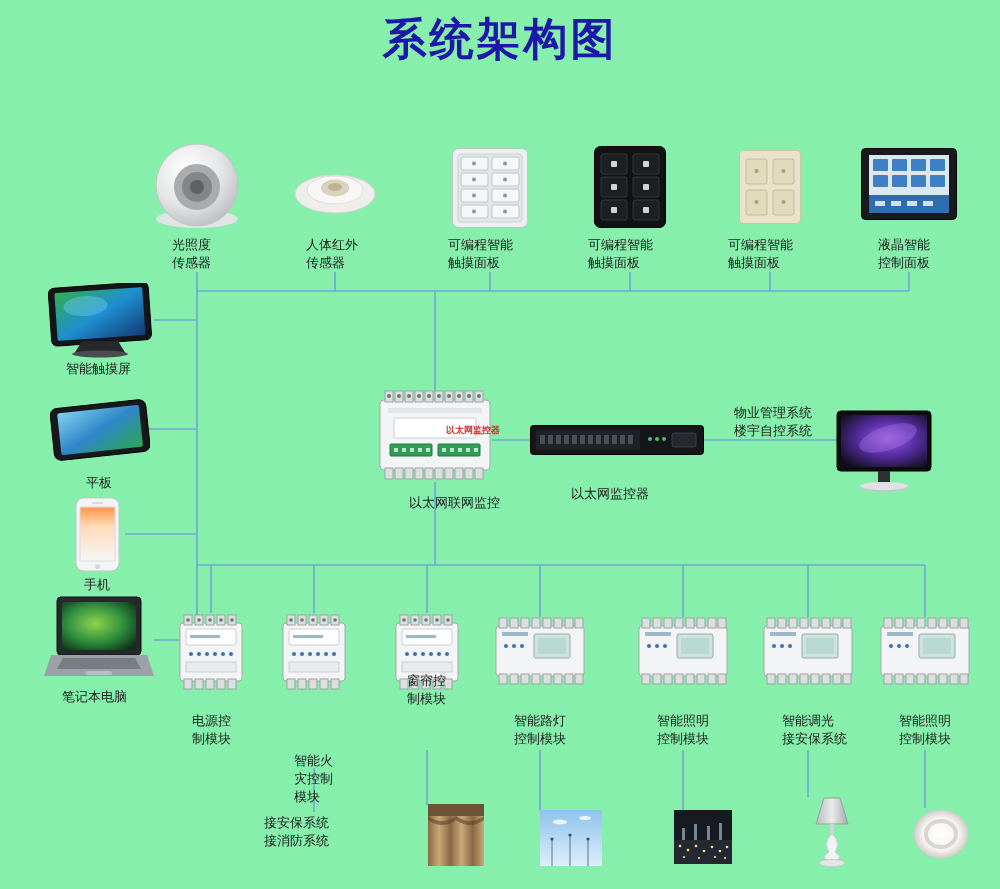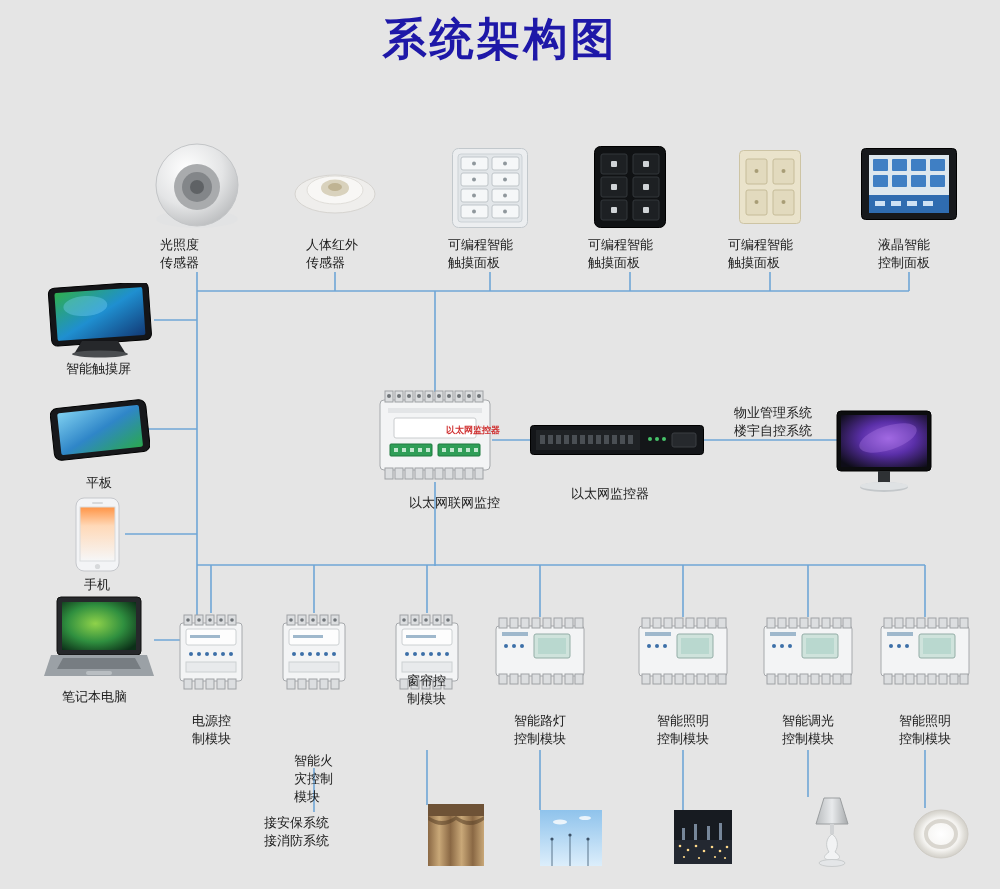"系统架构图" .stage { background: #e5e5e5 -> #86efac }
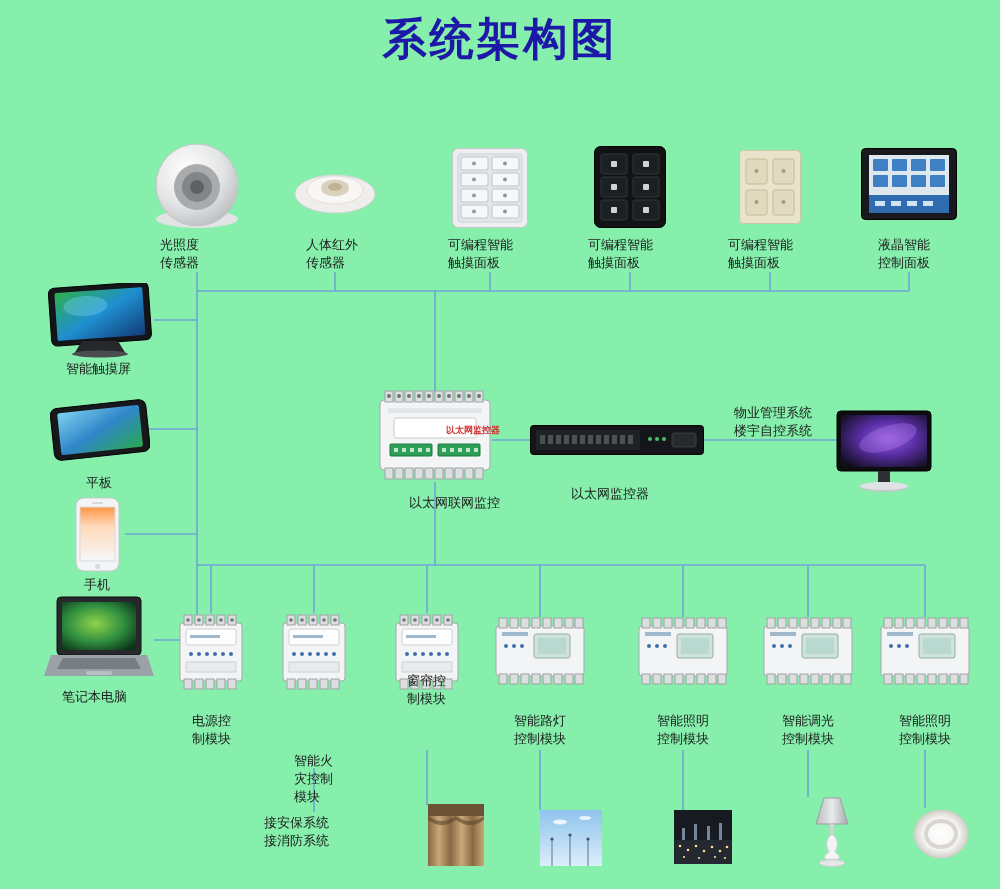"光照度" div.lbl { left: 160px -> 172px }
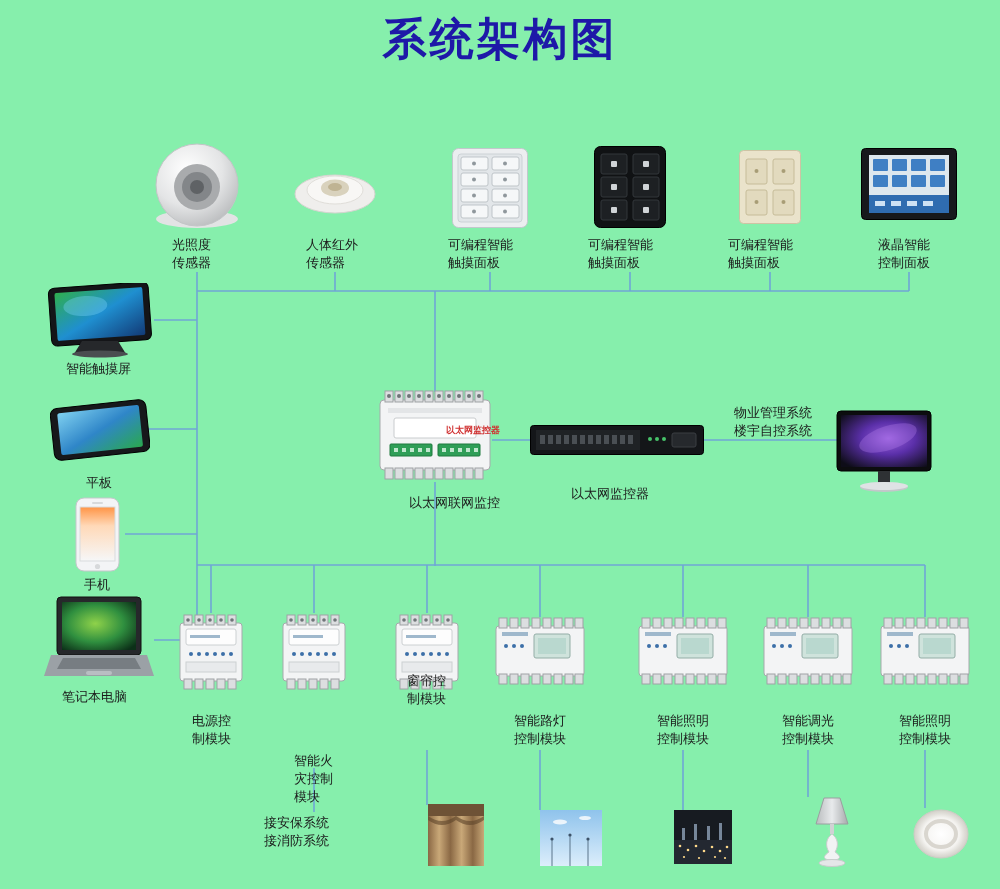"智能调光" div.lbl { text: 控制模块 -> 接安保系统 }
